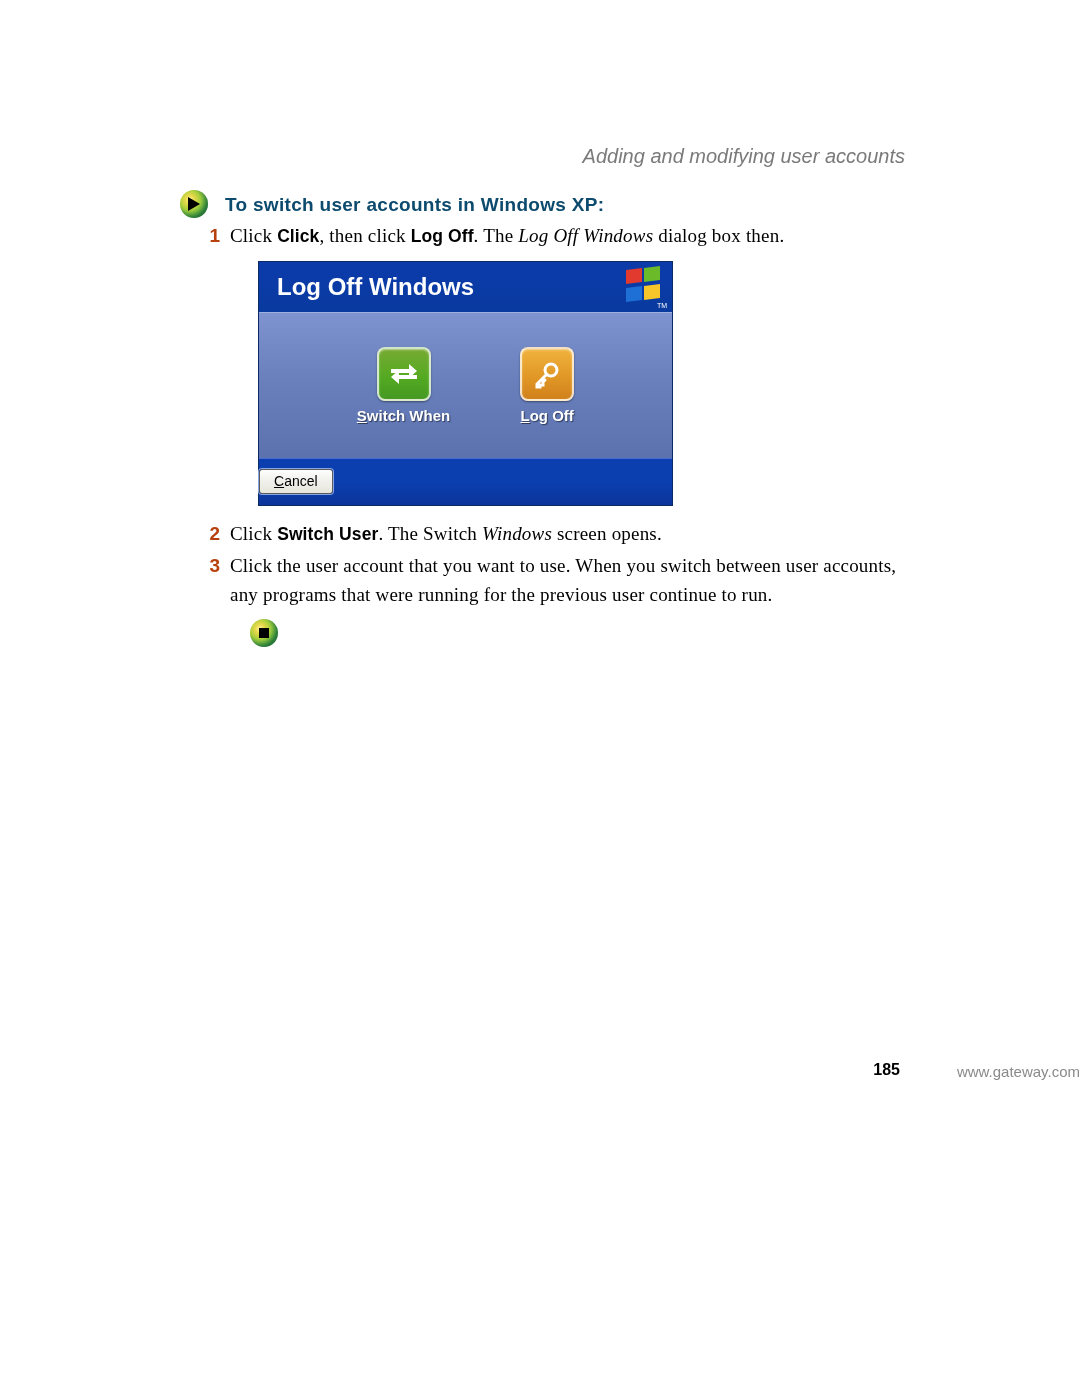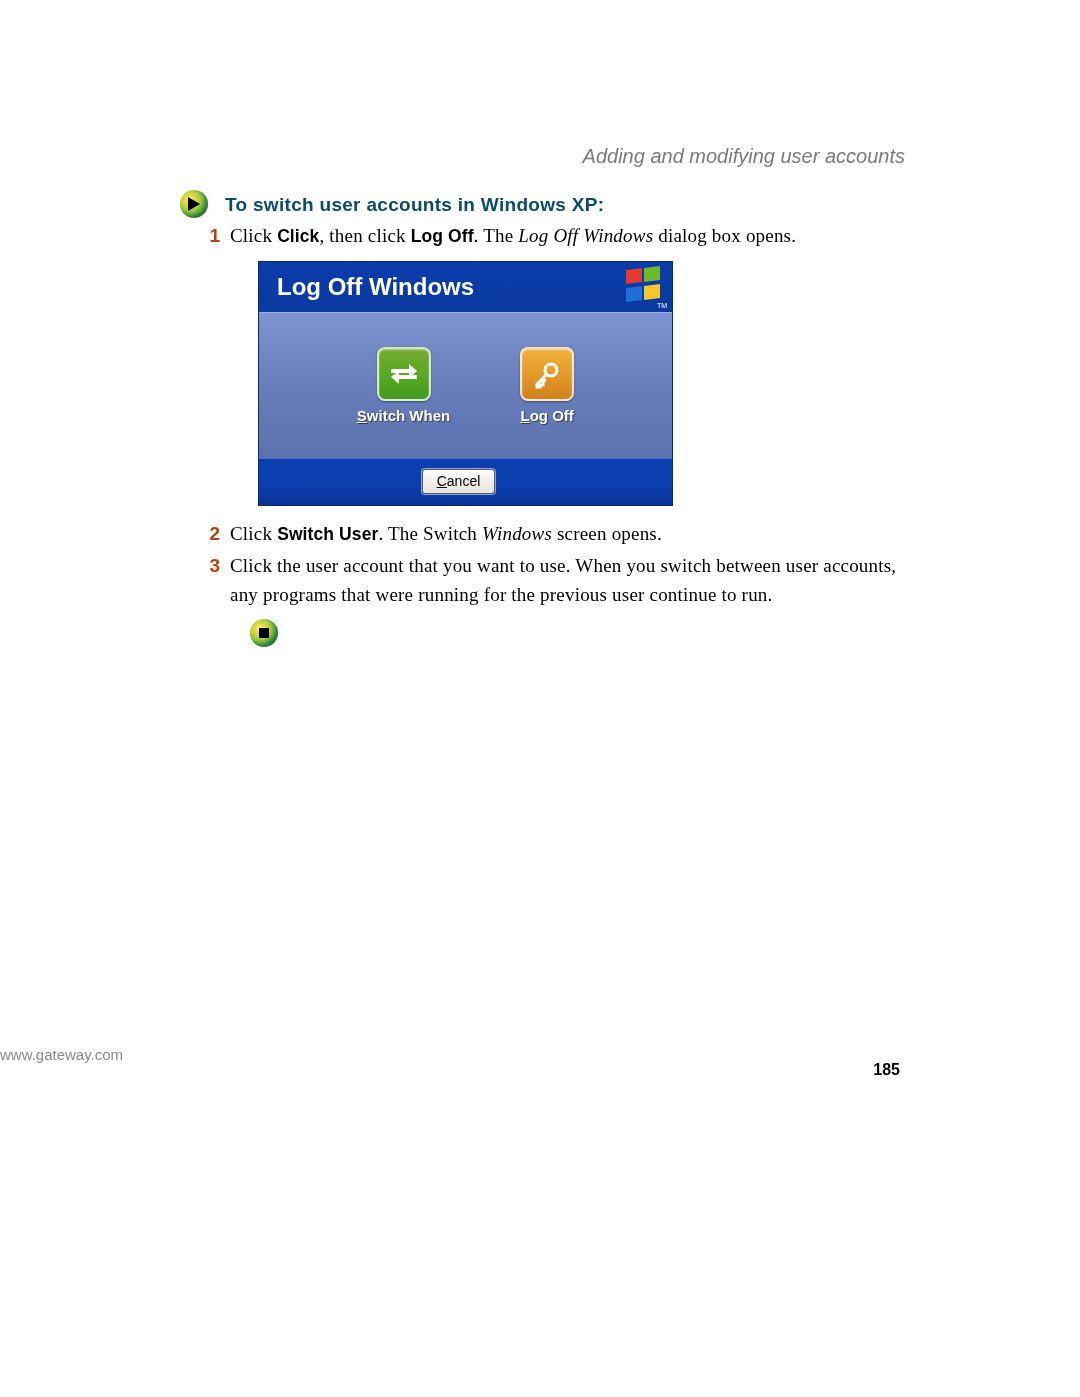"dialog box opens." span { text: opens -> then }
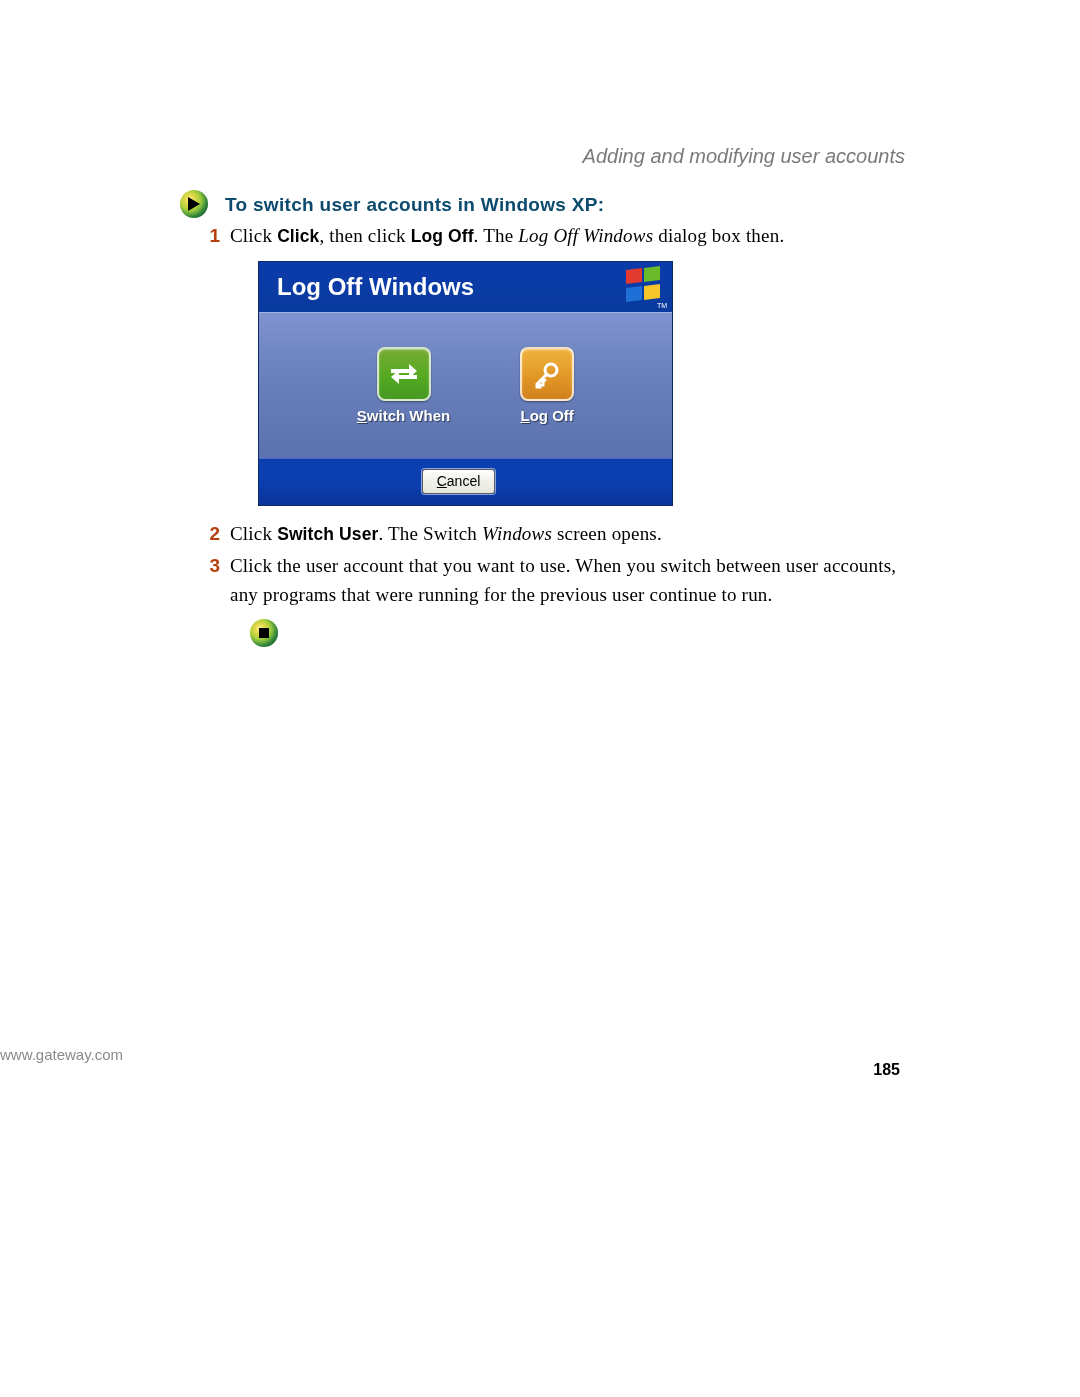"Cancel" .dialog-footer { justify-content: center -> flex-start }
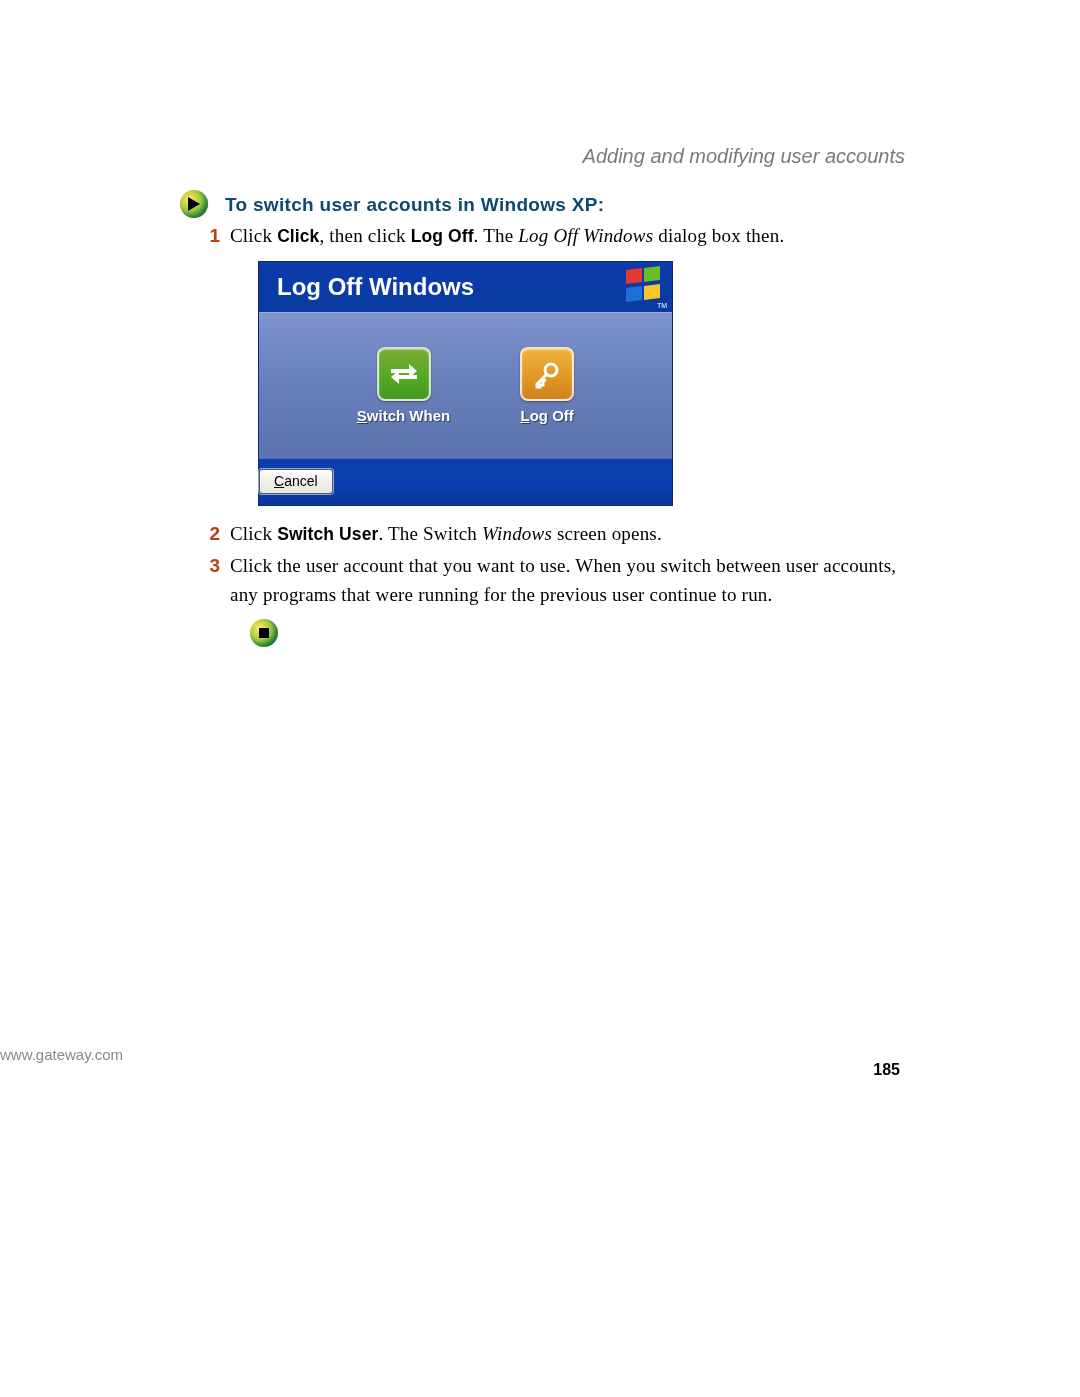"www.gateway.com" .footer { bottom: 333px -> 316px; text-align: left -> right }
